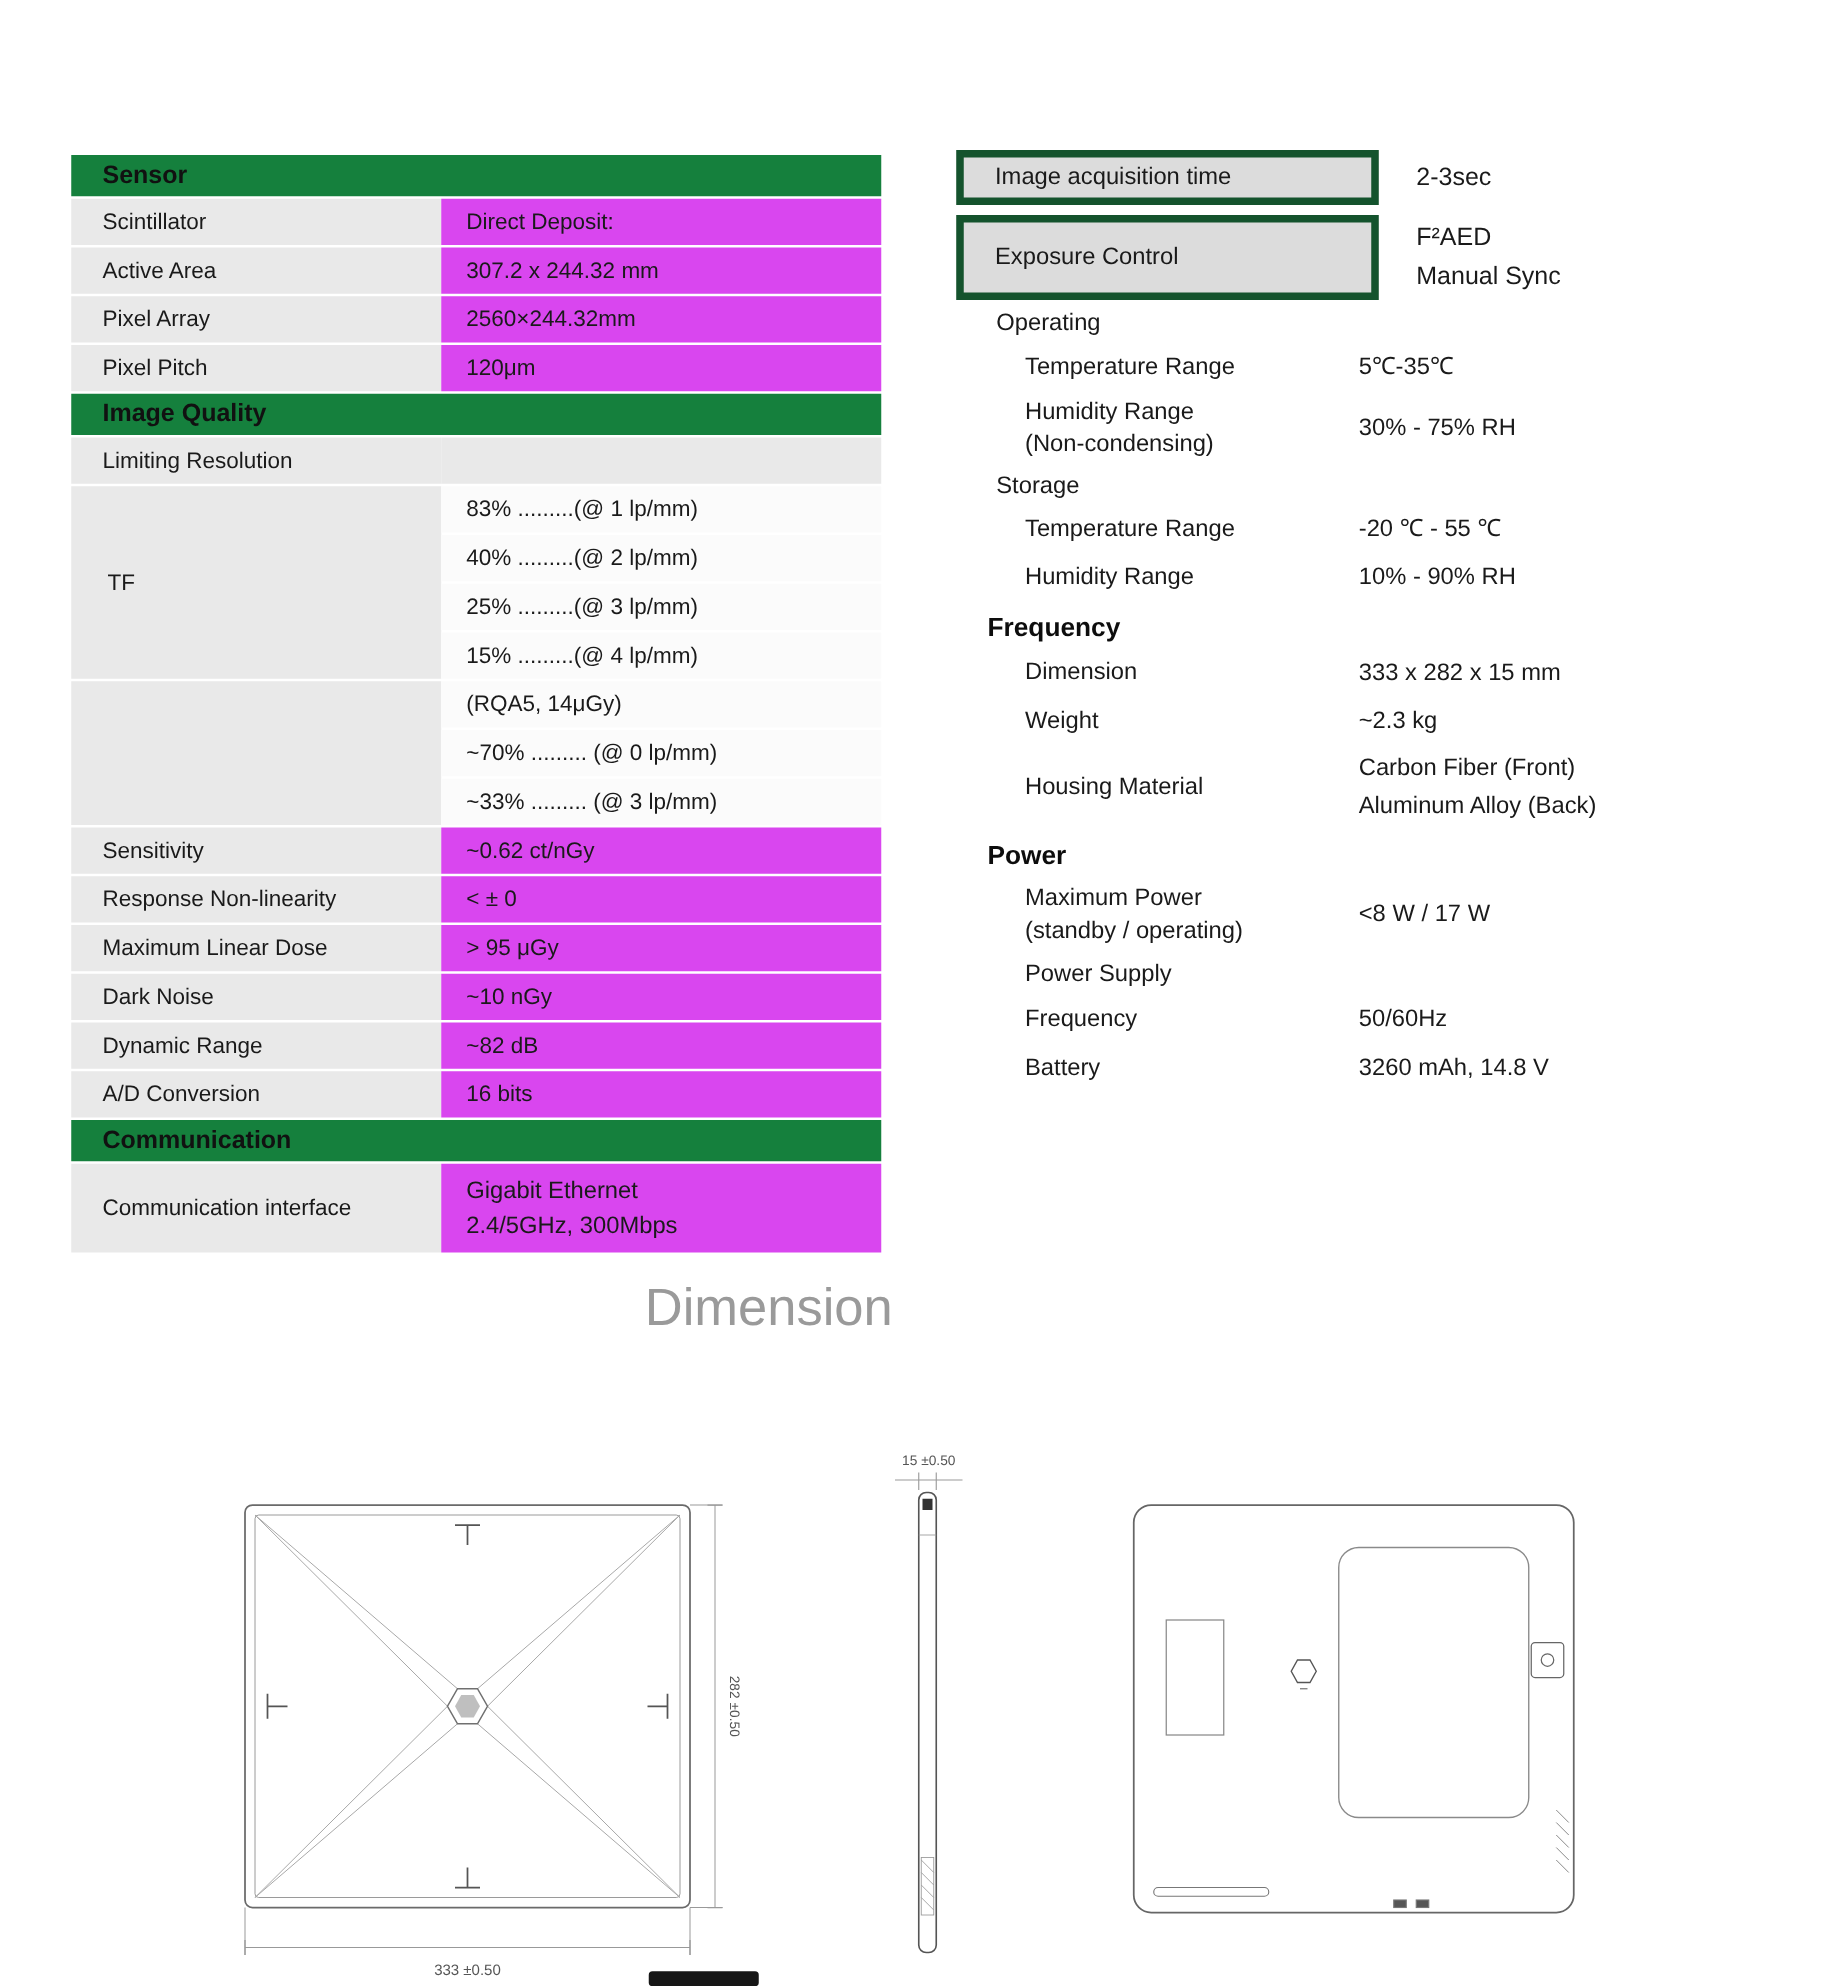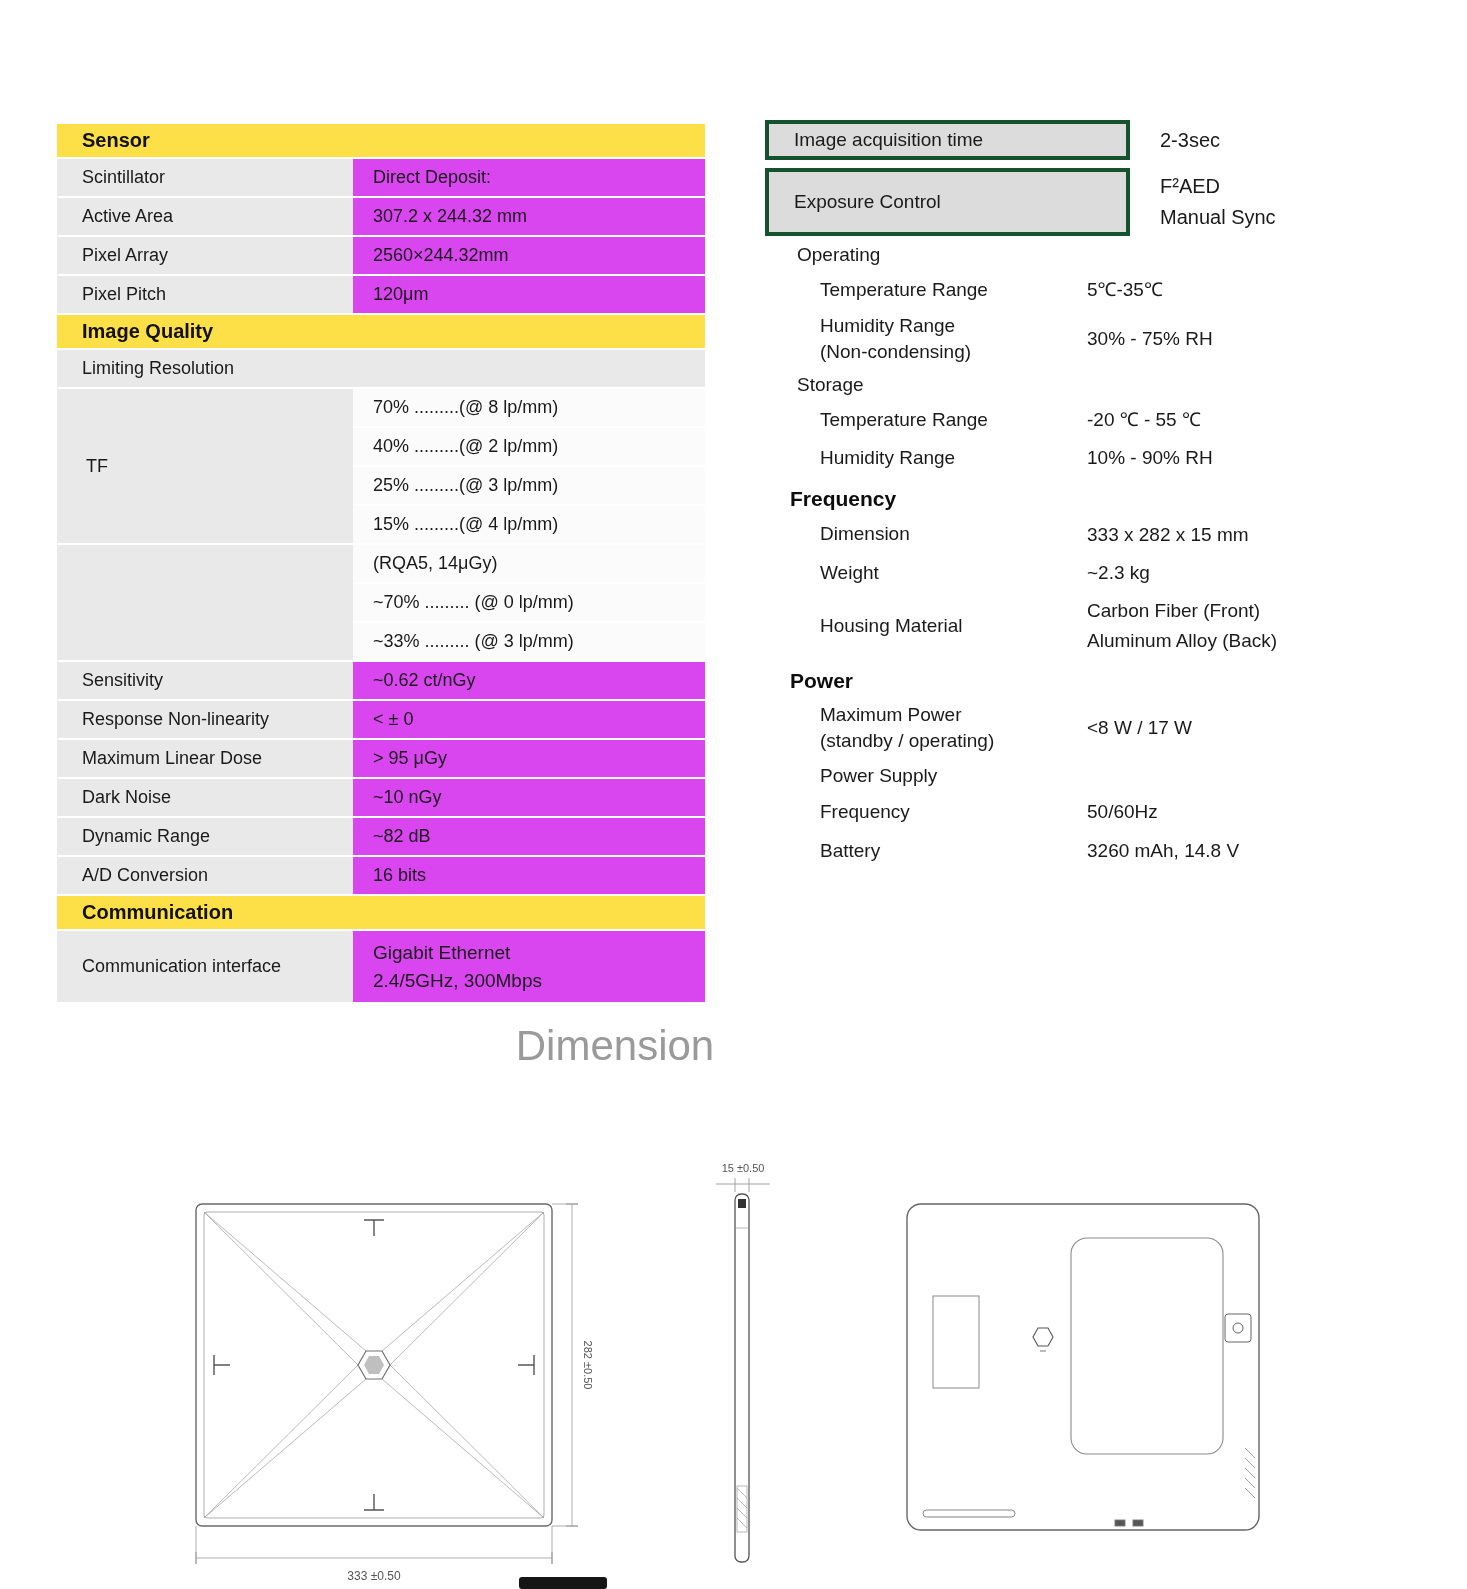"Sensor" .sec-header { background: #fde047 -> #15803d }
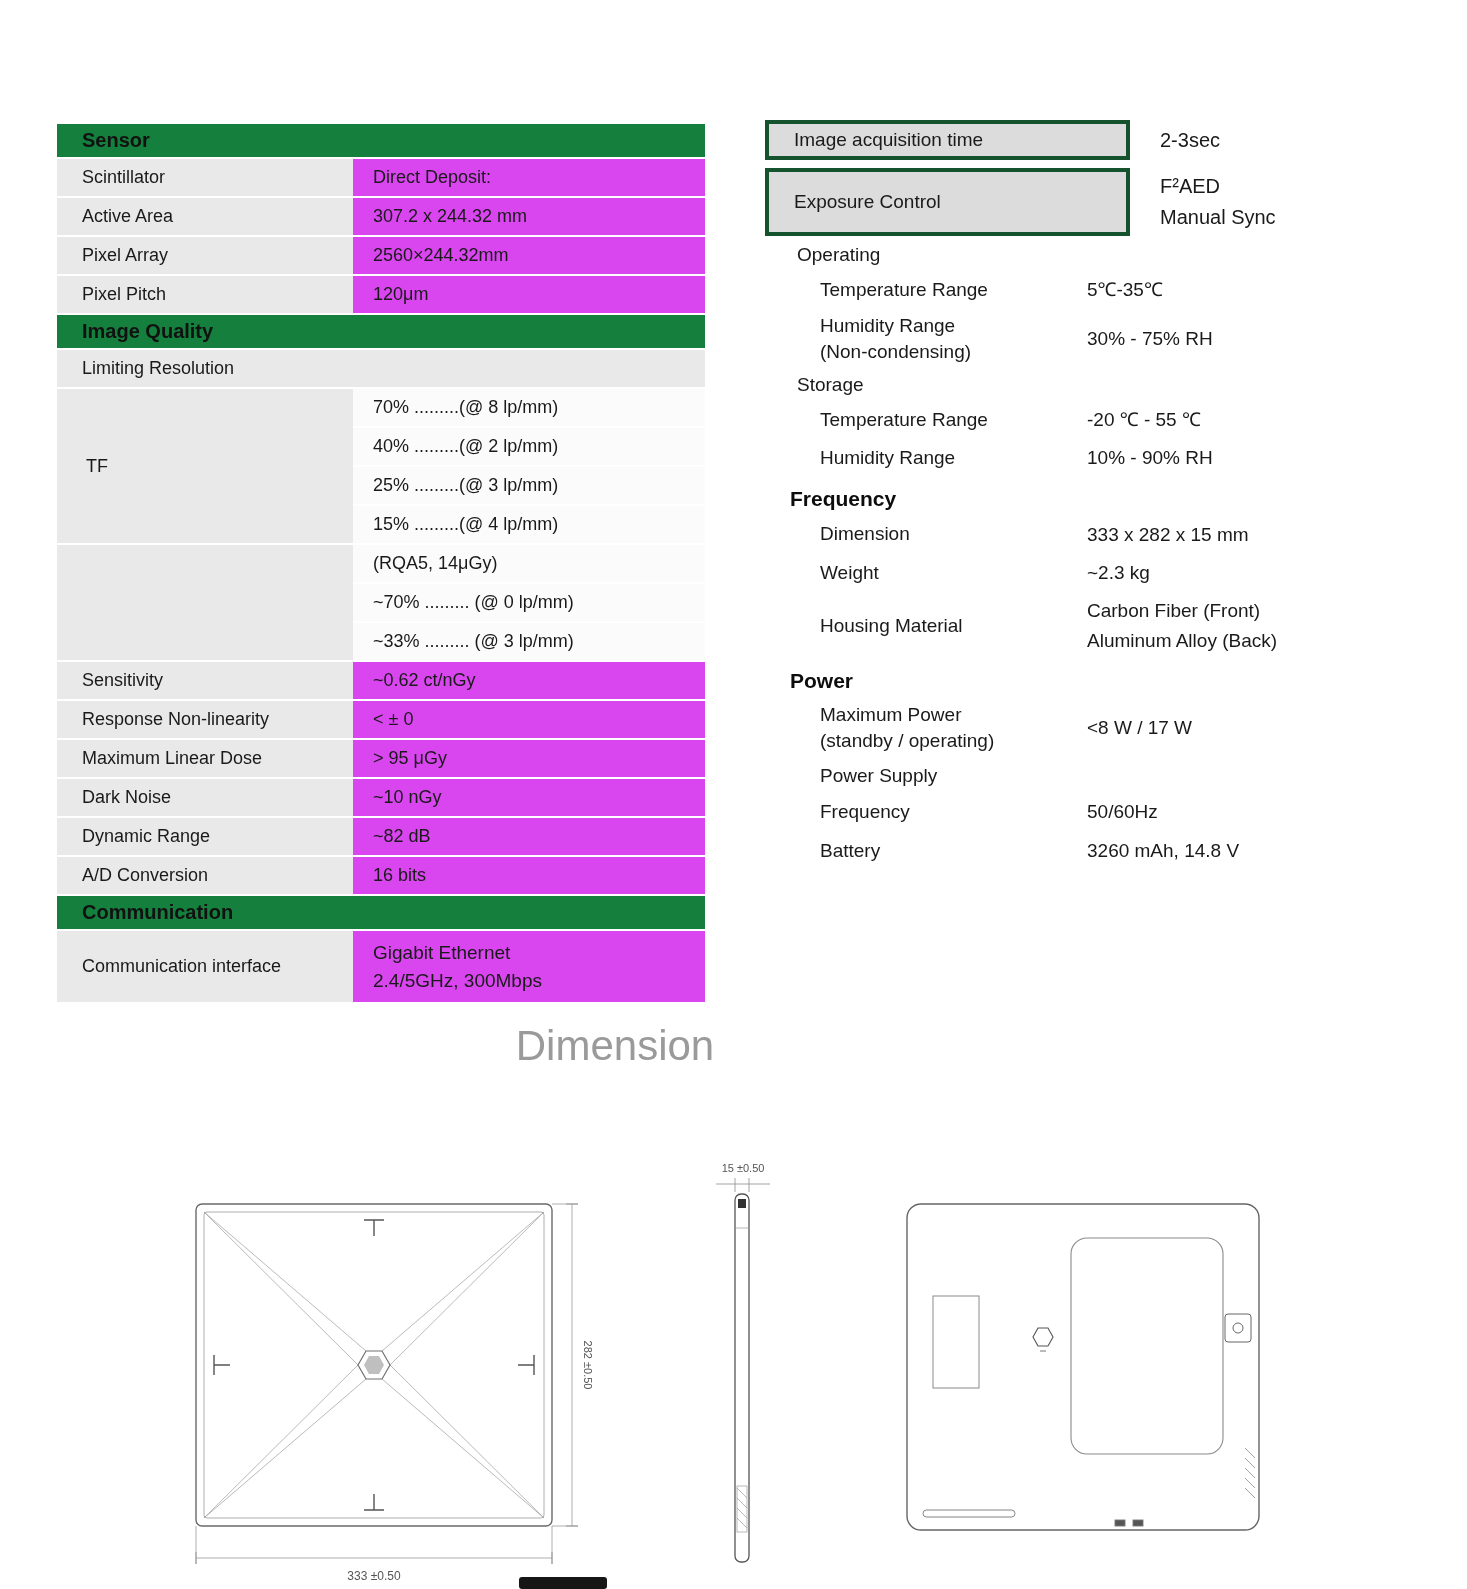"Image acquisition time" .gray-box { border: 4px solid #14532d -> 6px solid #14532d; width: 365px -> 338px }
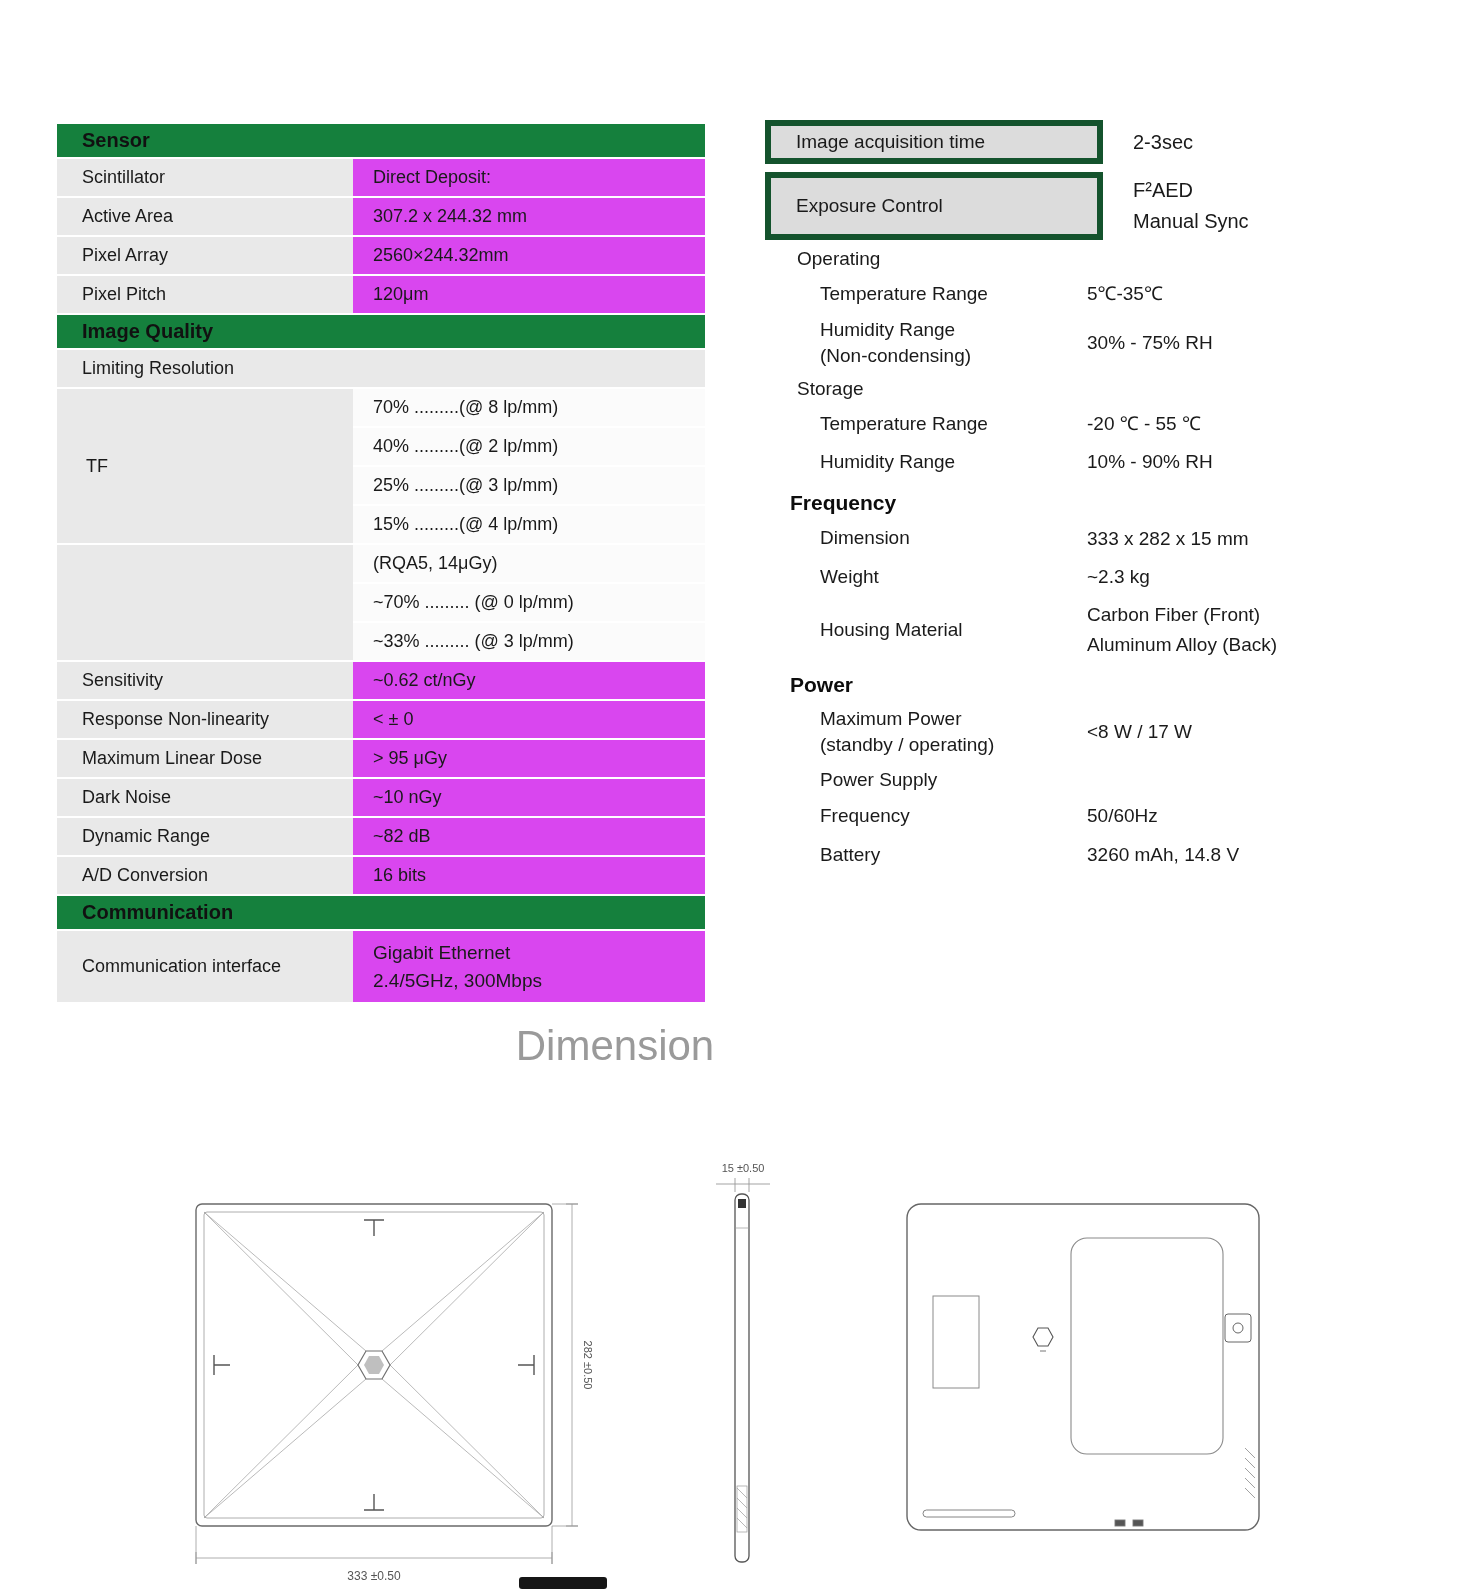"70% .........(@ 8 lp/mm)" div.v { text: 70%  .........(@ 8 -> 83%  .........(@ 1 }
